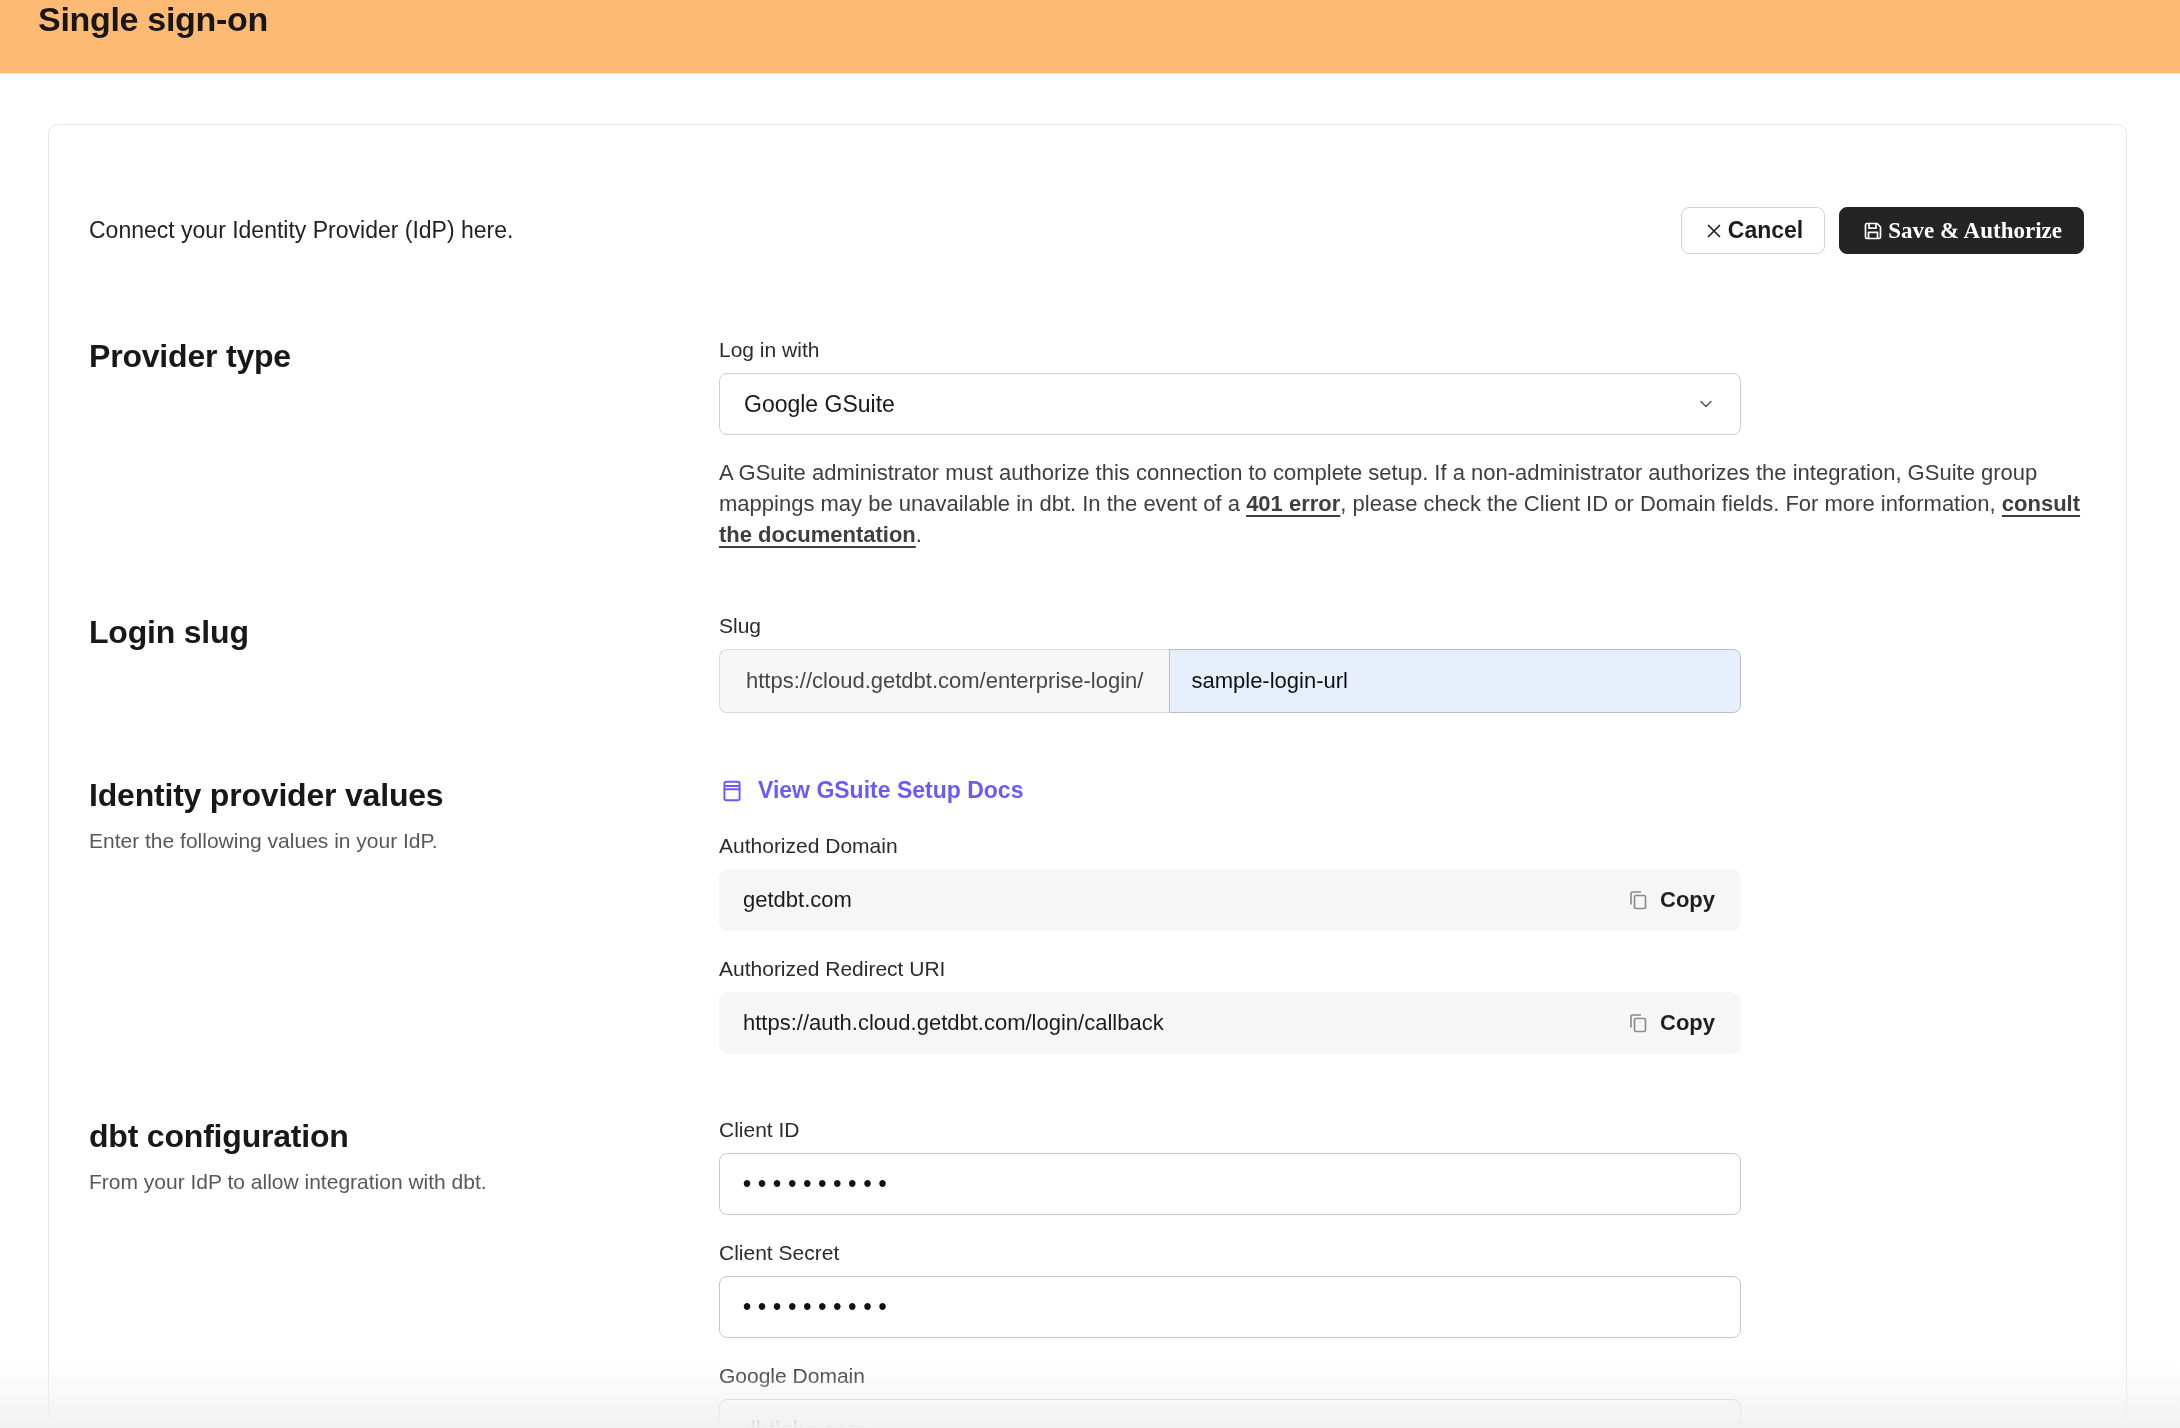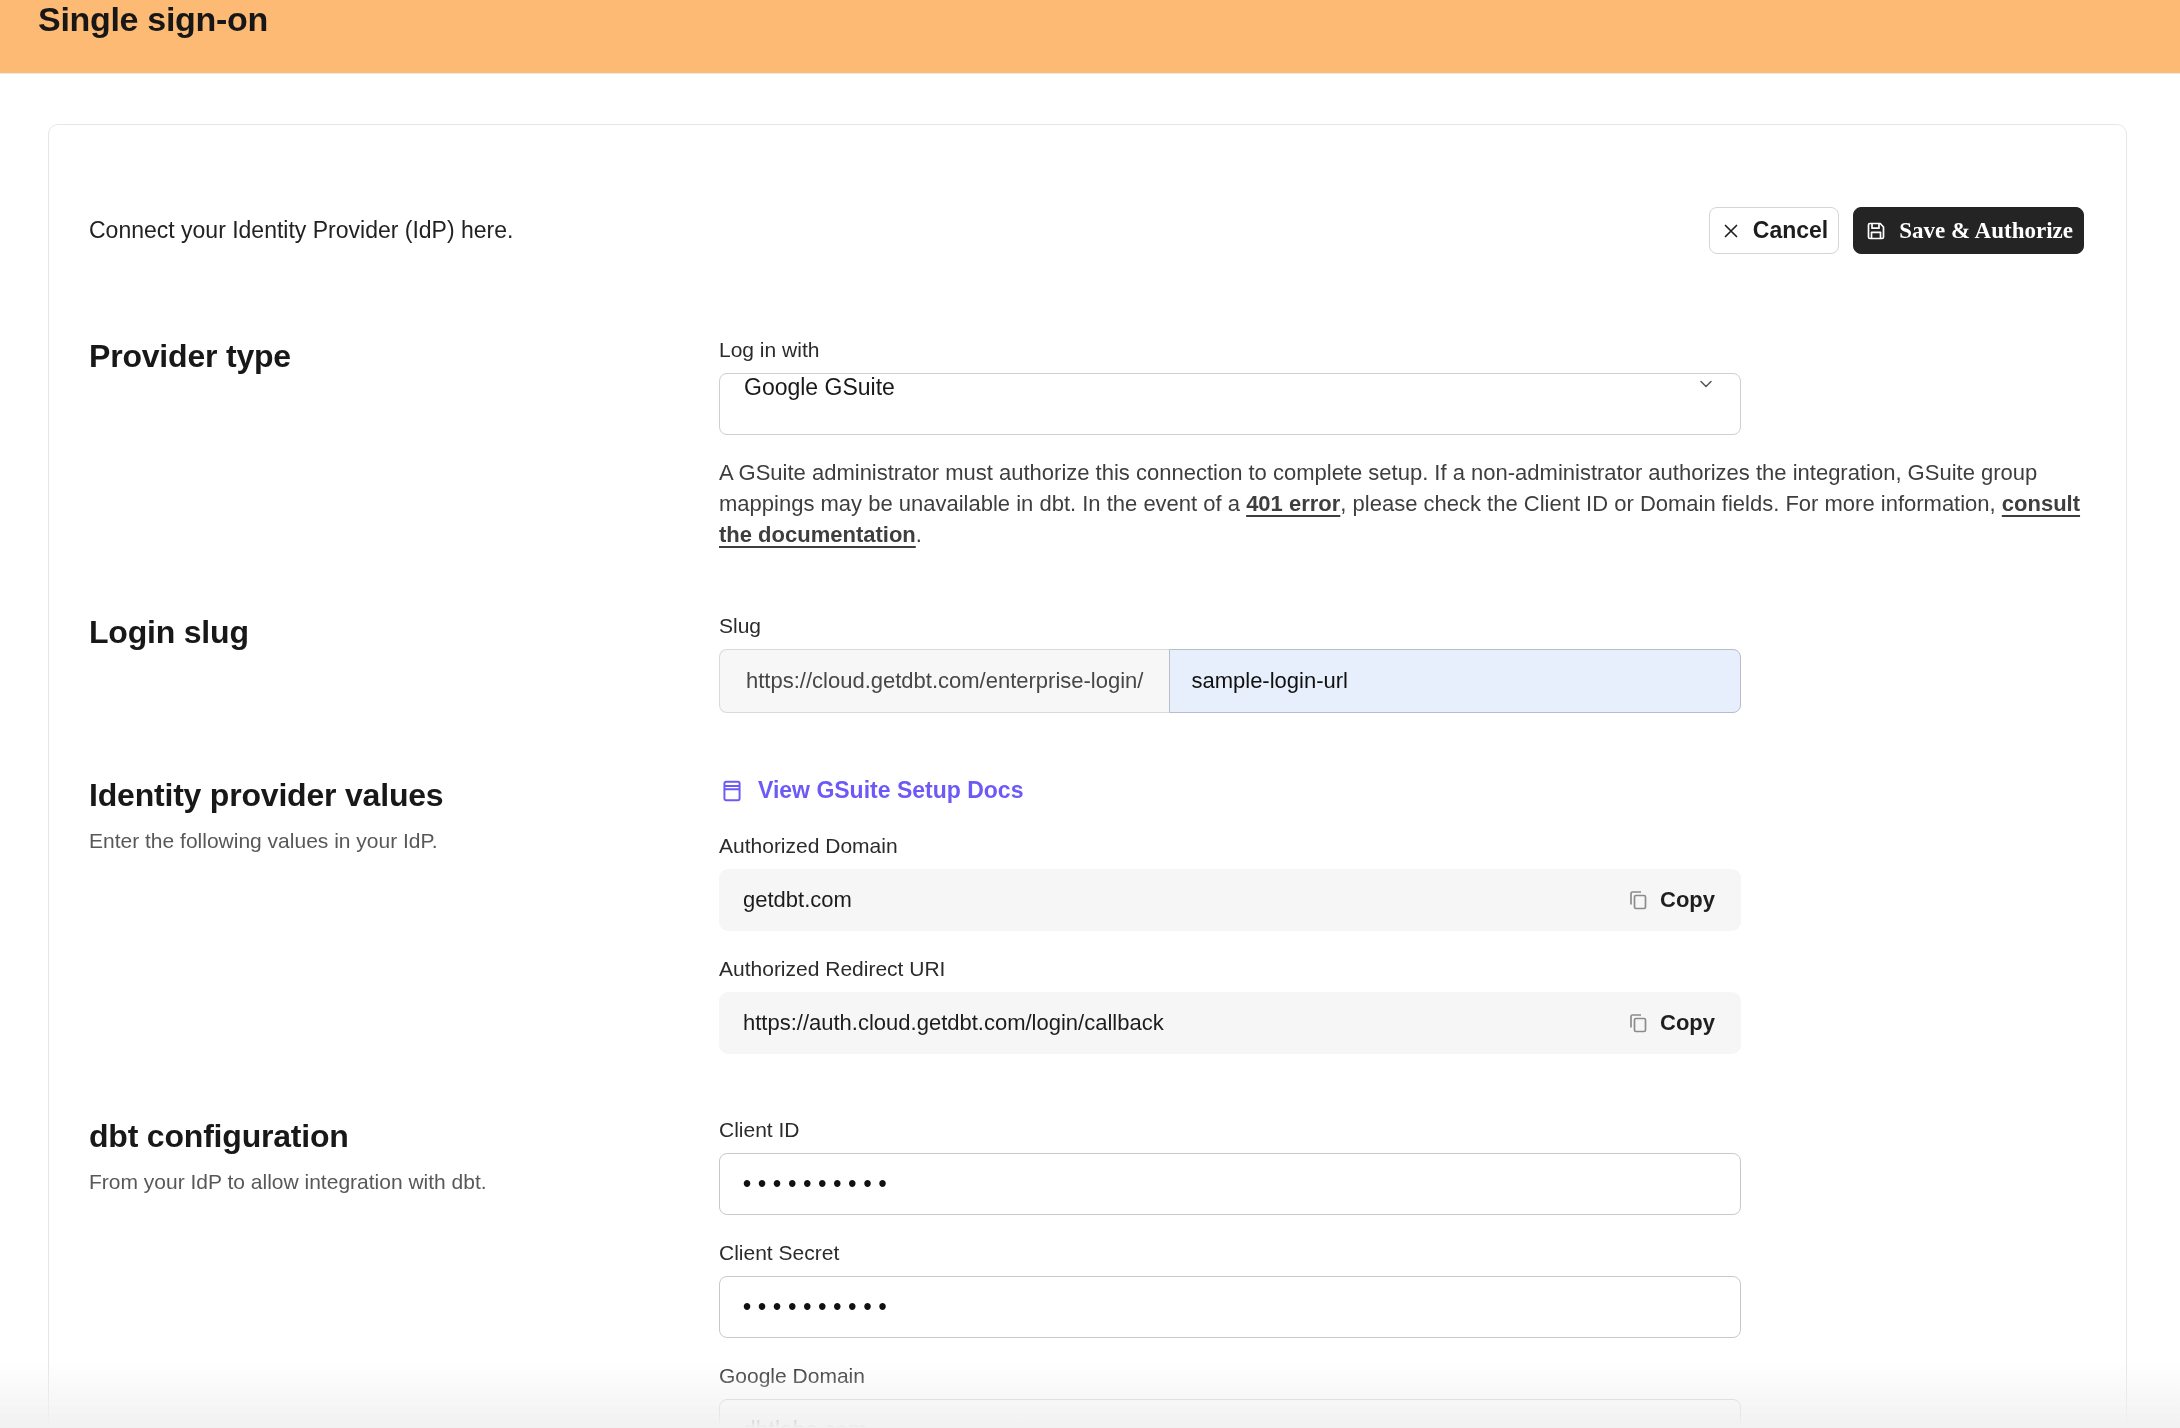"Cancel" .btn { gap: 11px -> 3px; padding: 0 10px -> 0 21px }
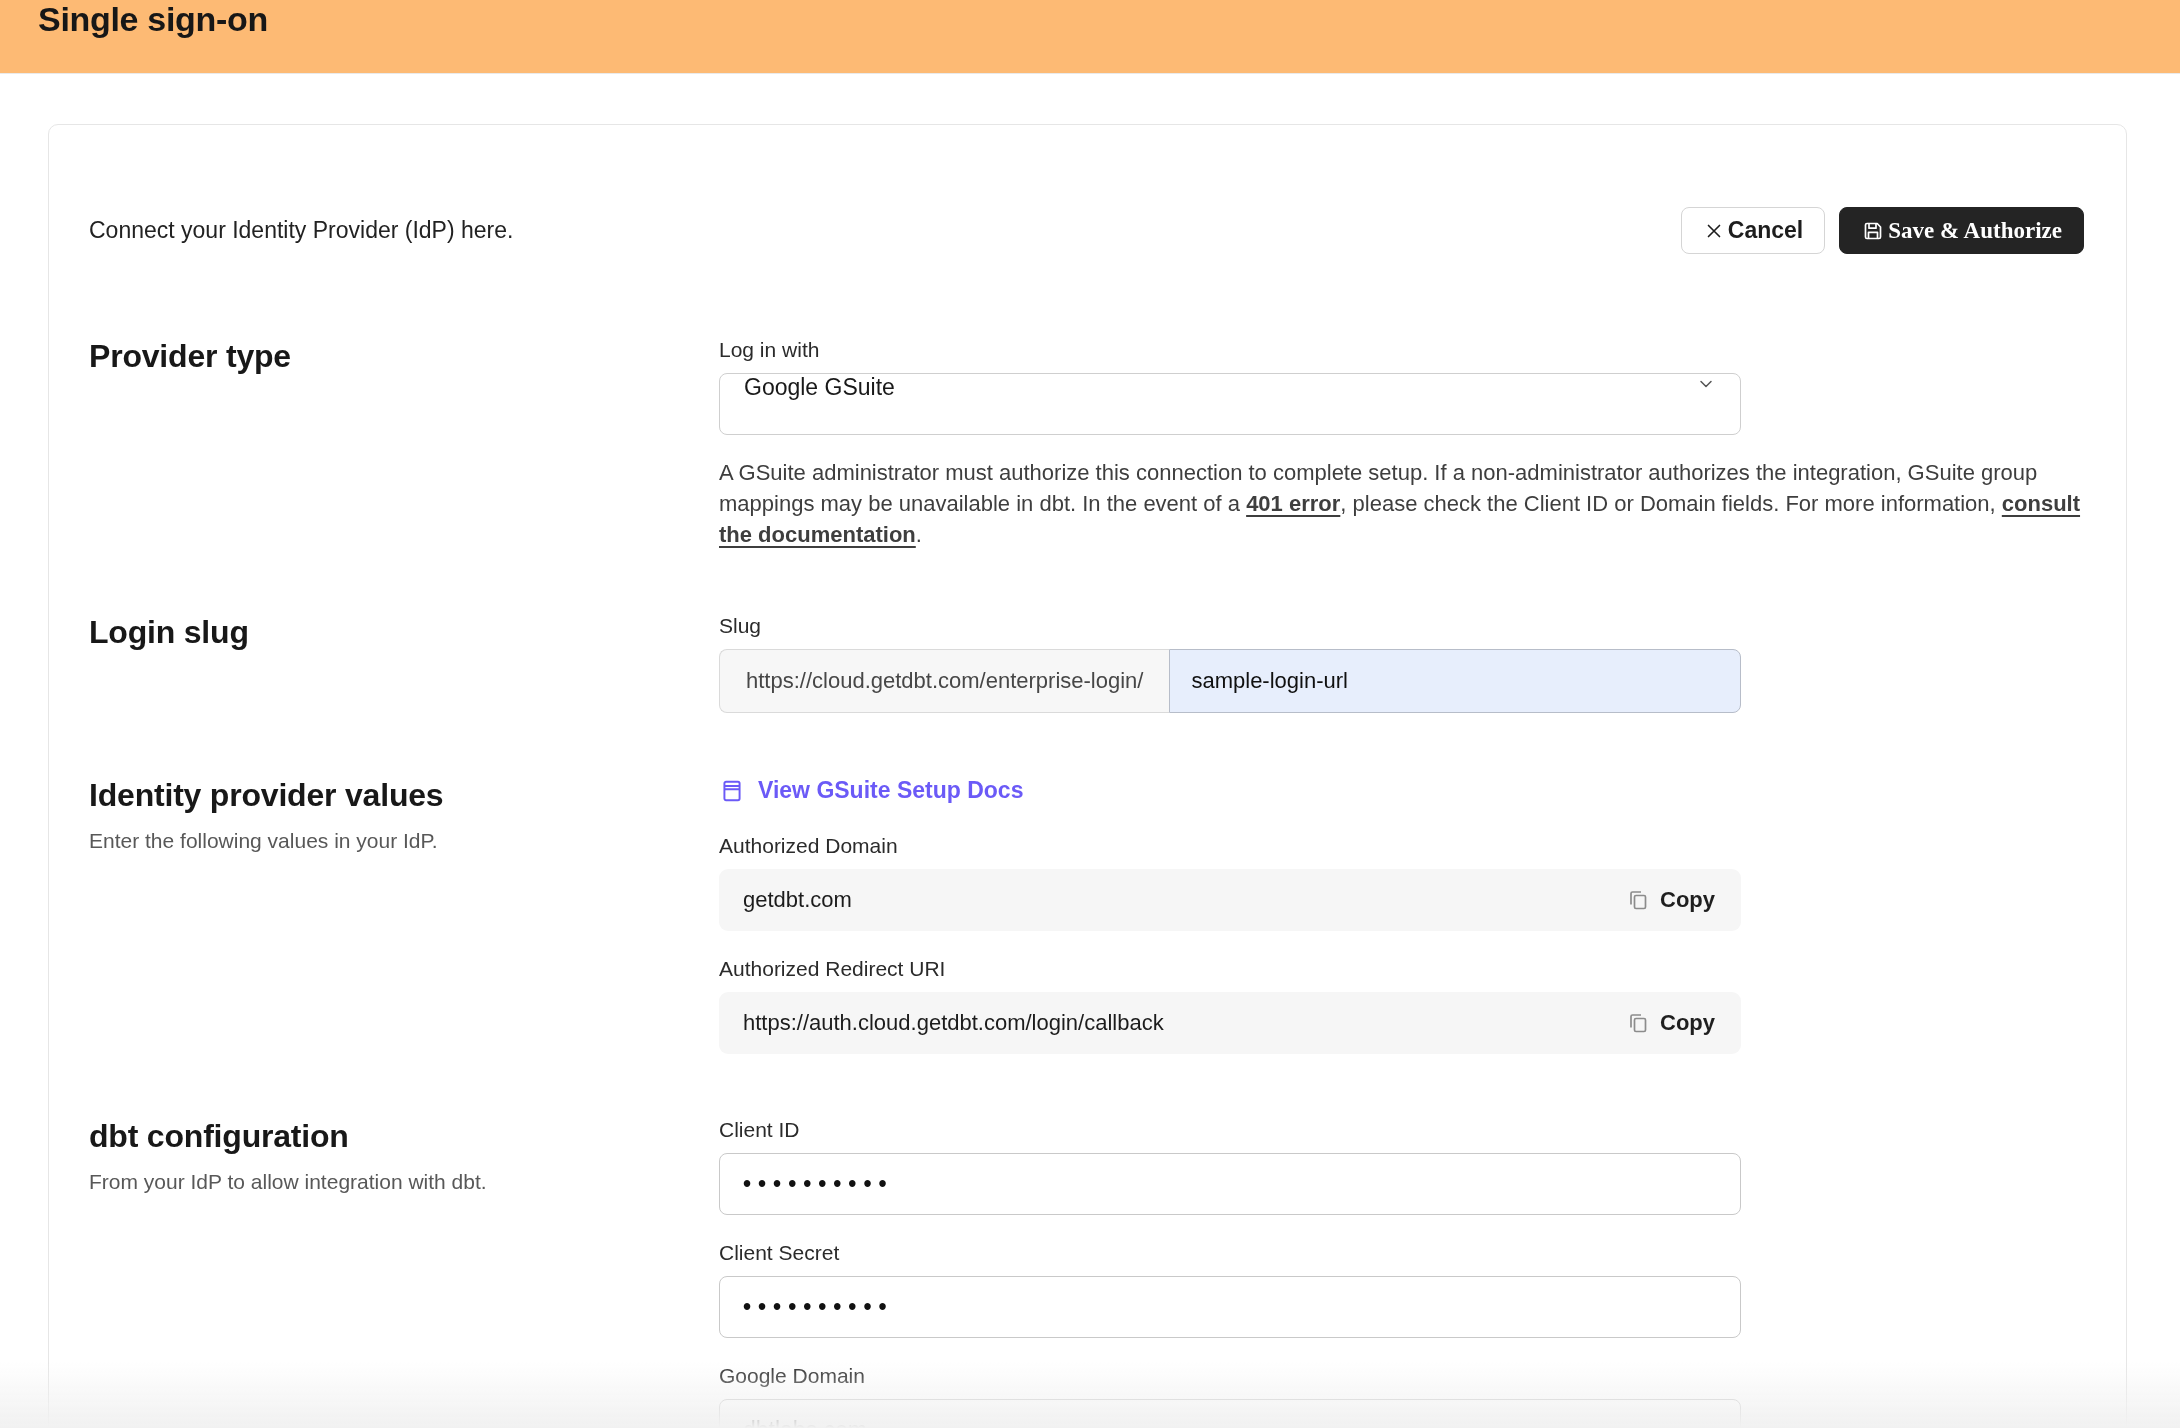"Google GSuite" .select-box { align-items: flex-start -> center }
